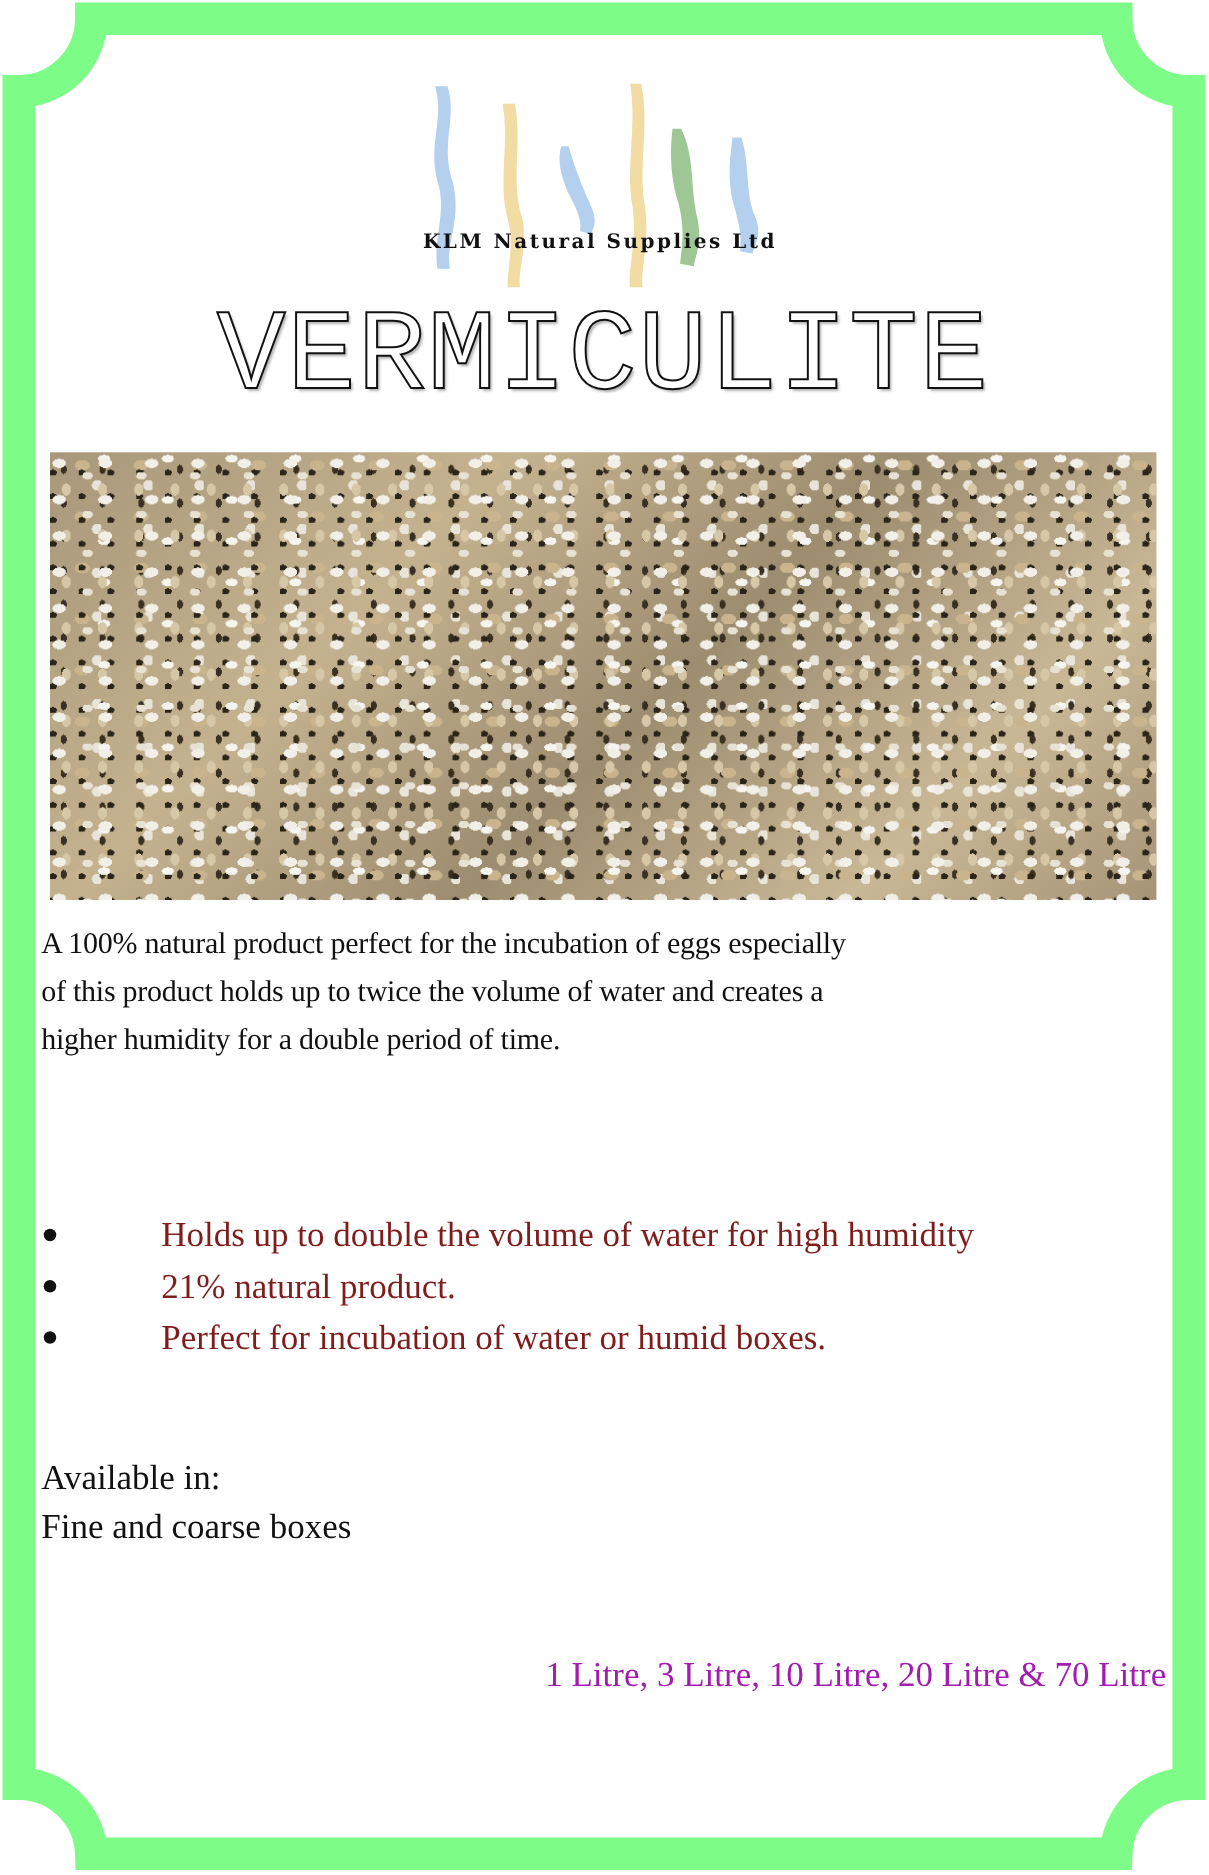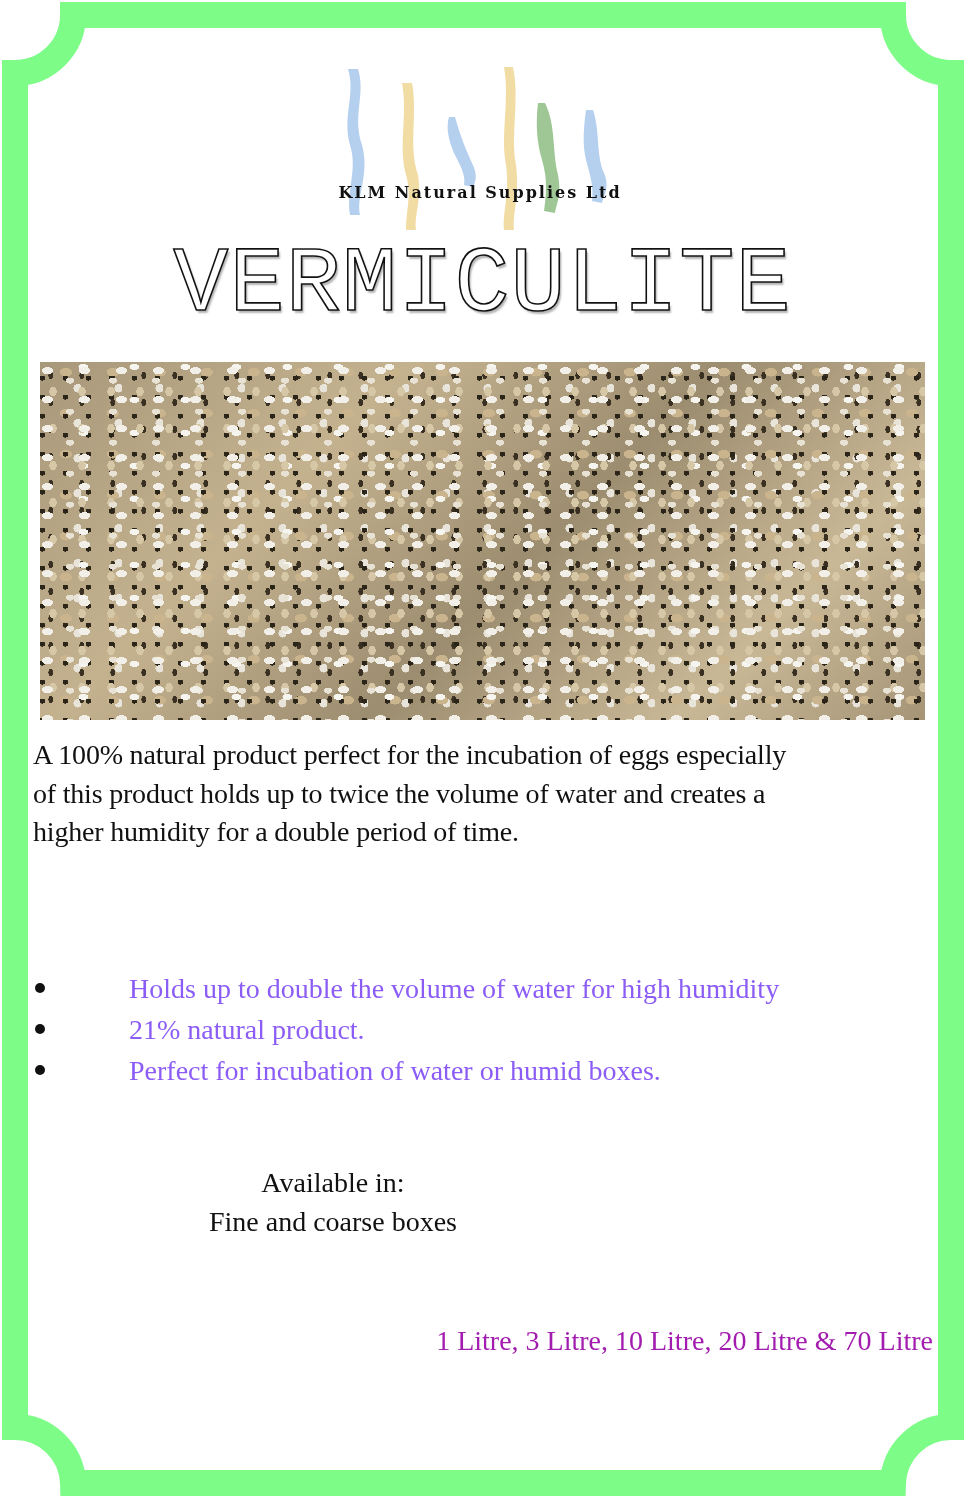"A 100% natural product perfect" .desc { font-size: 28px -> 24px }
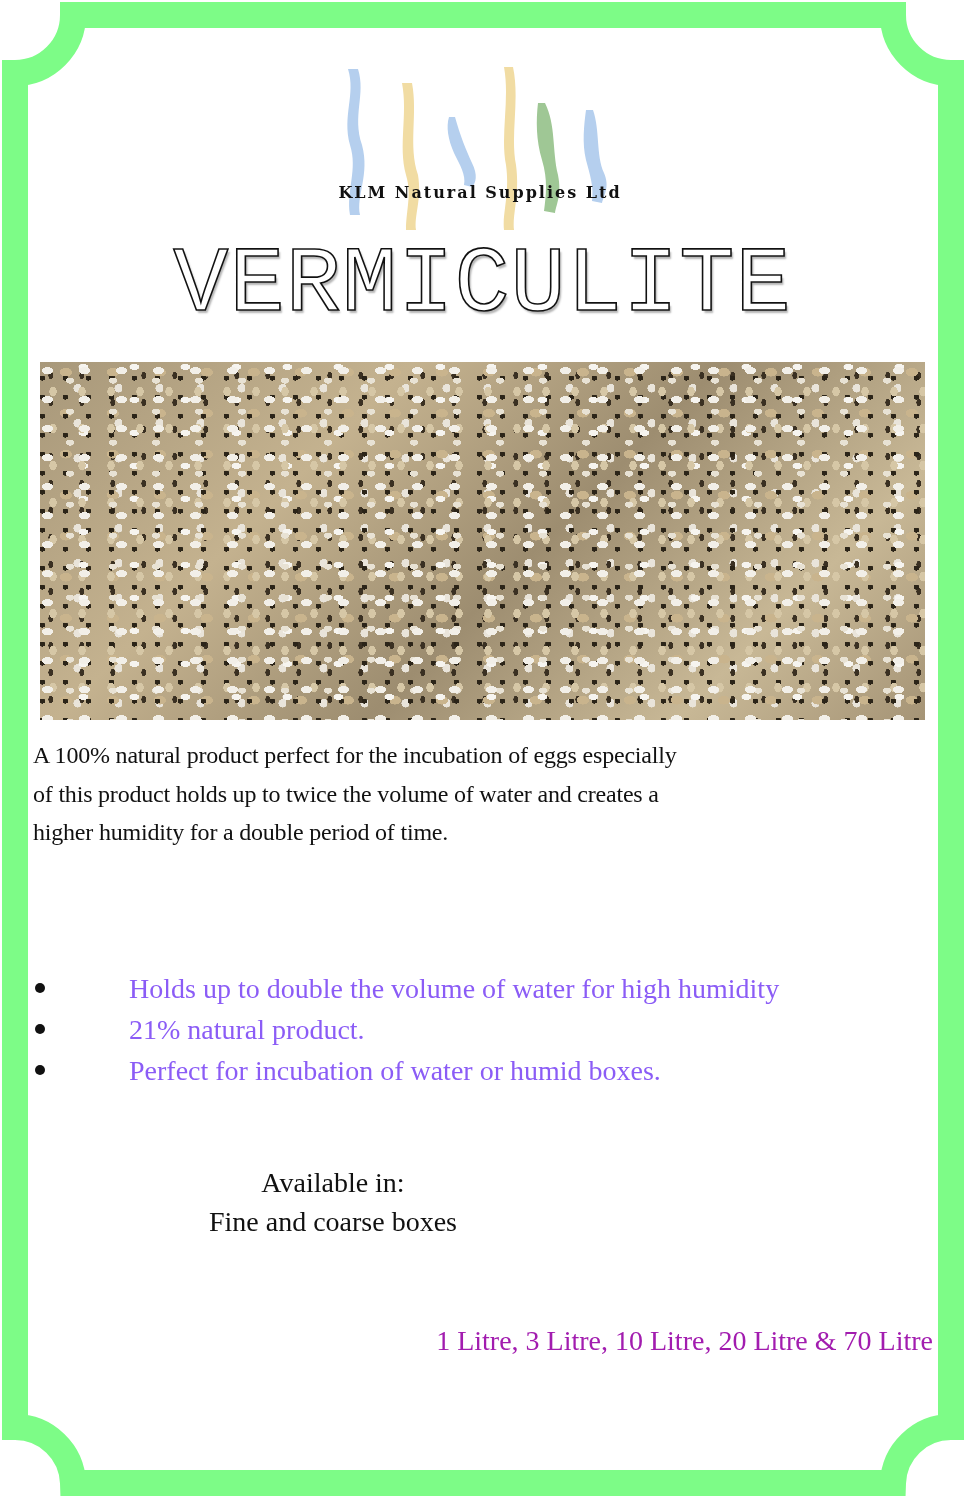"Holds up to double the" .bullets { color: #8b5cf6 -> #7f1d1d }
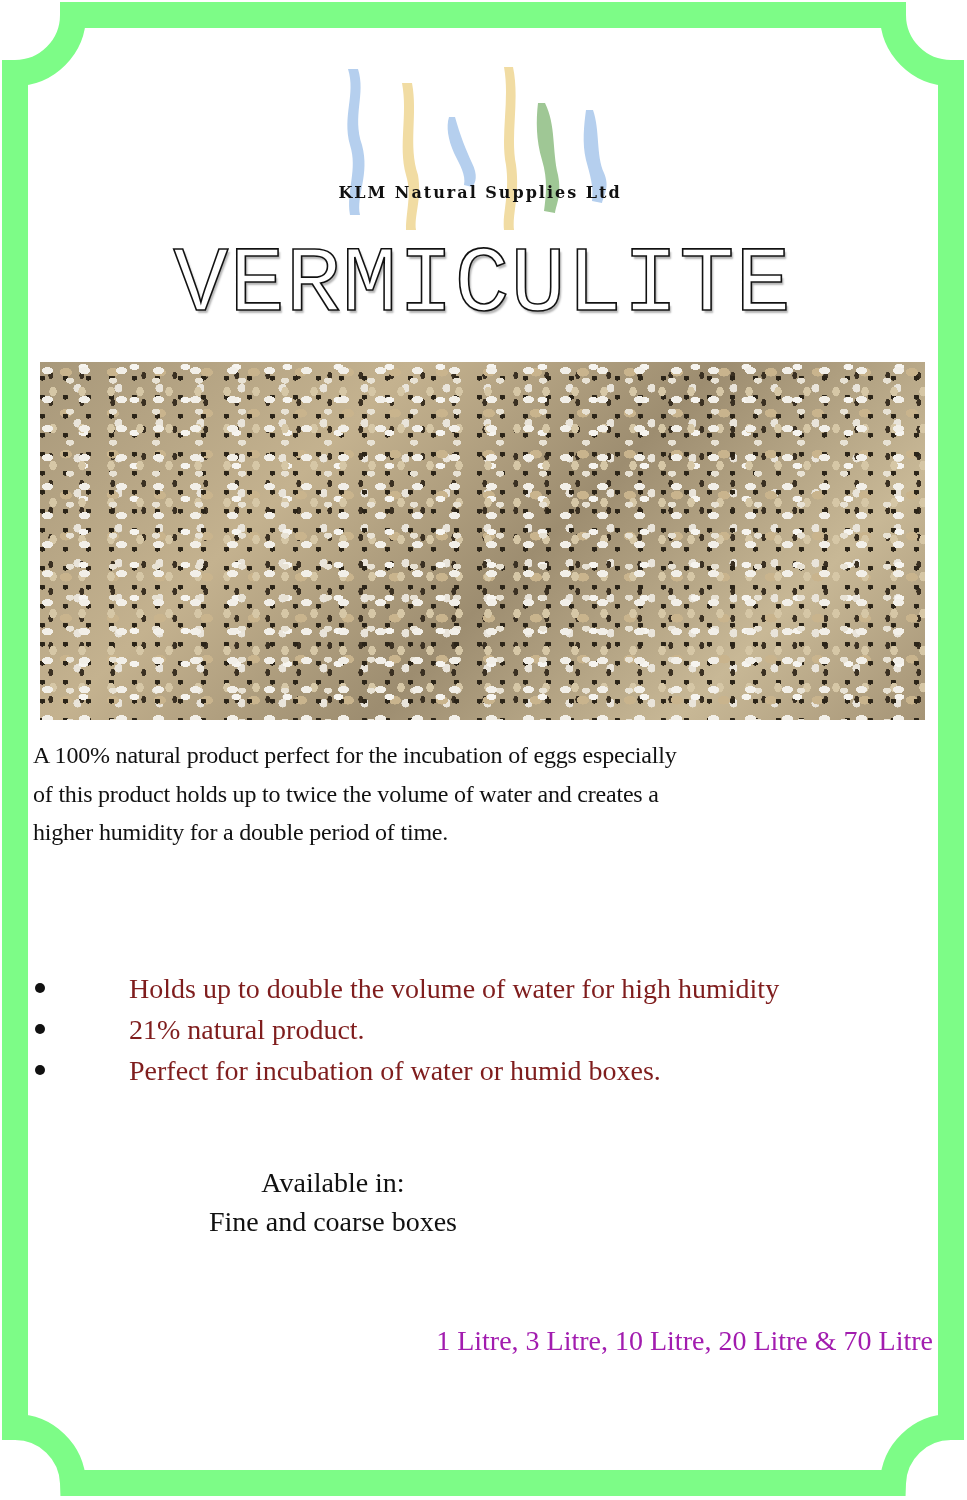"Available in:" .avail { text-align: center -> none }
